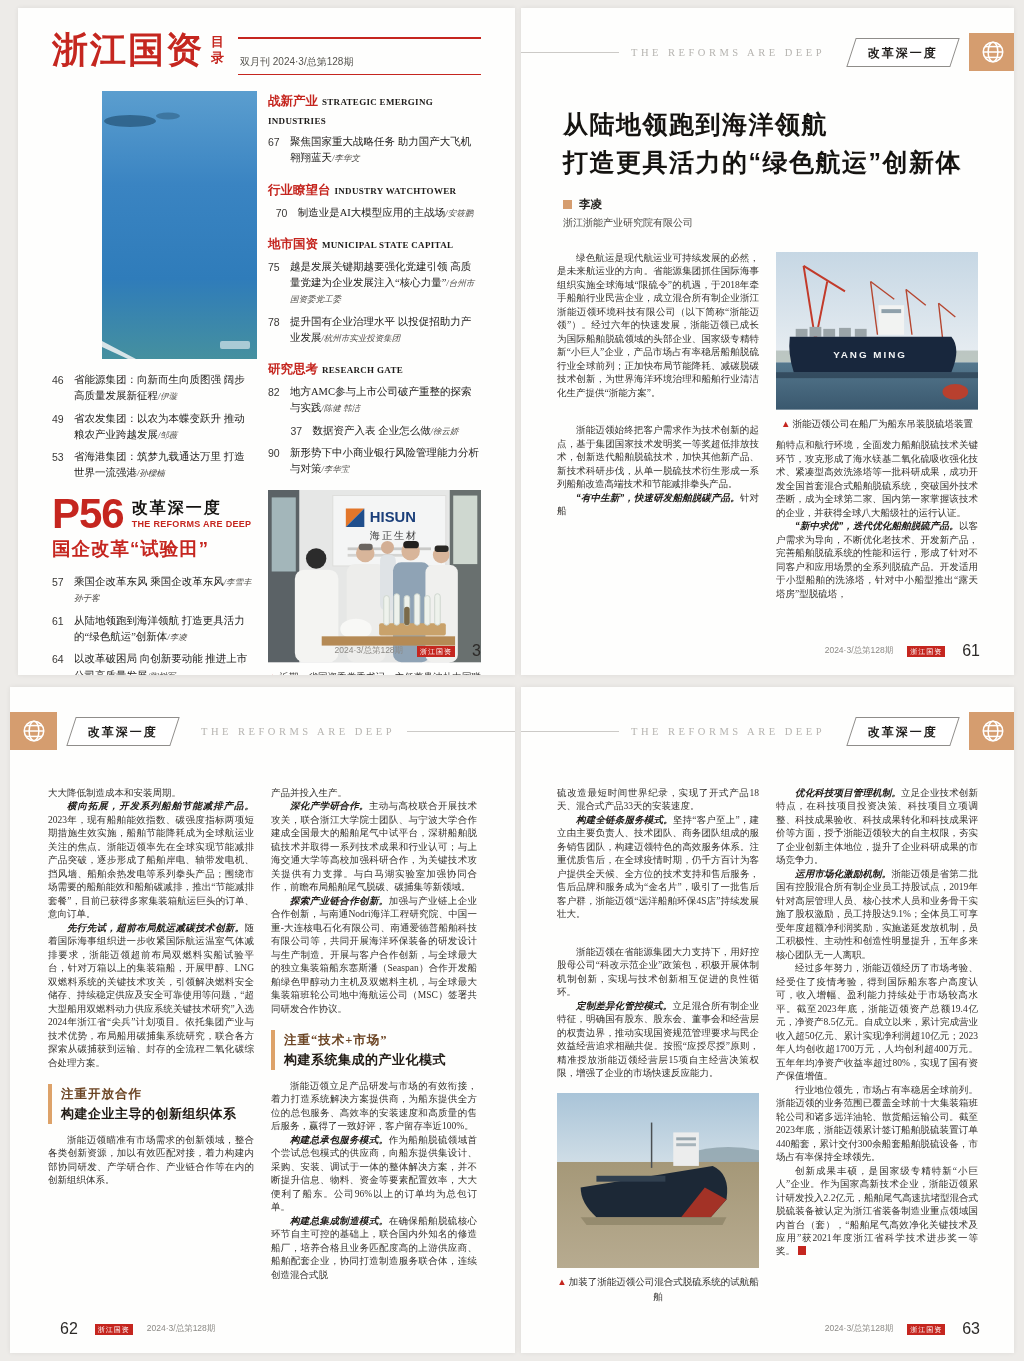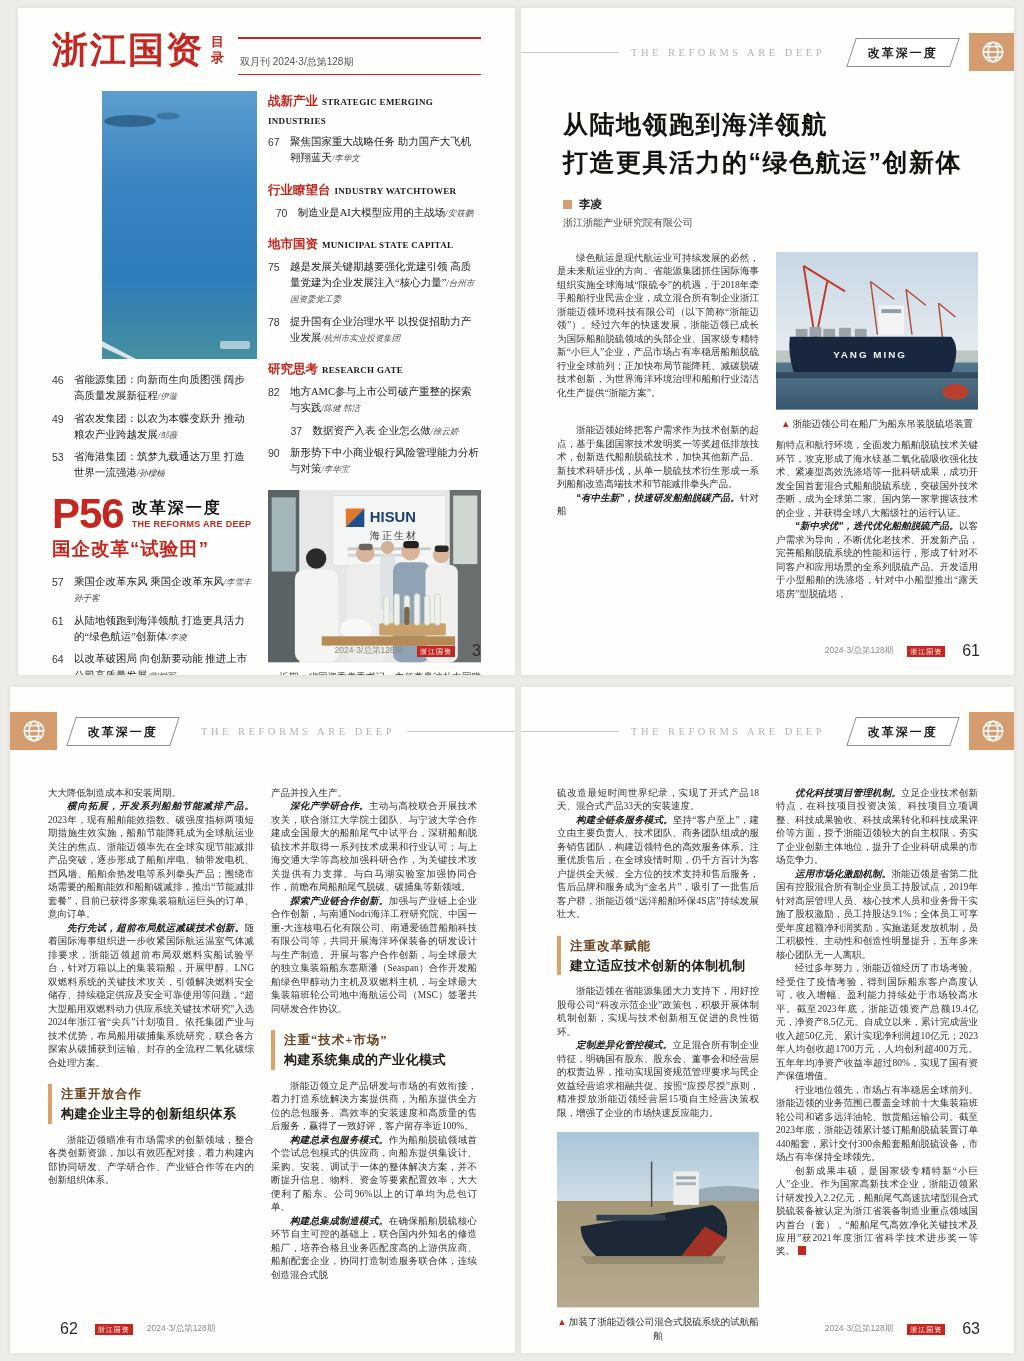"注重改革赋能" div { html: <div> <div>注重改革赋能</div> <div>建立适应技术创新的体制机制</div> </div> -> none }
